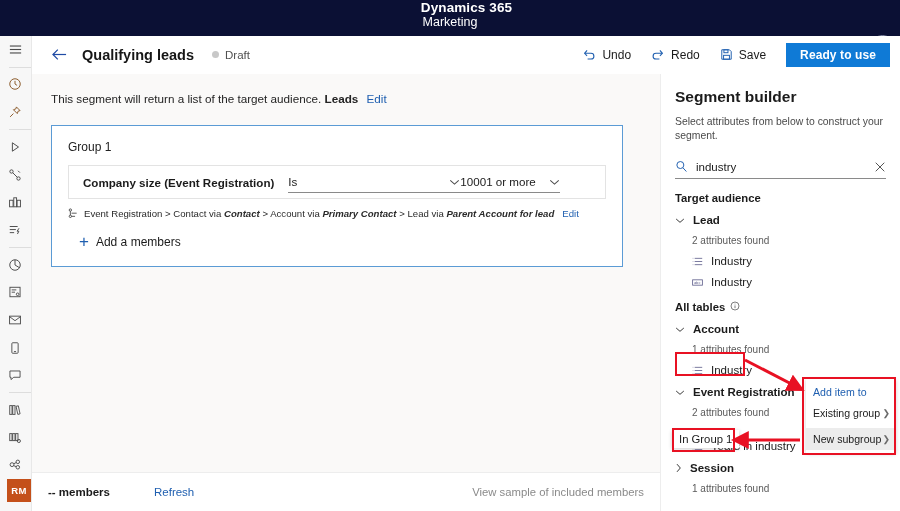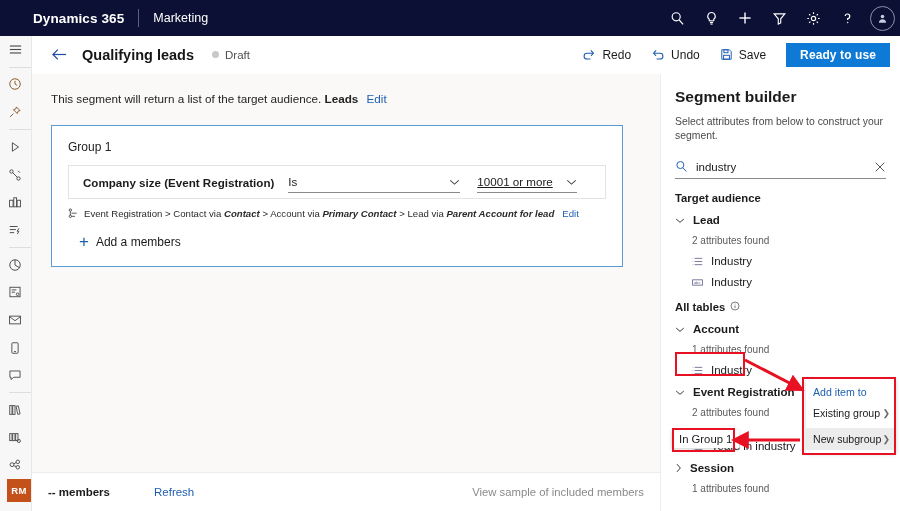"Dynamics 365" .suitebar { flex-direction: none -> column }
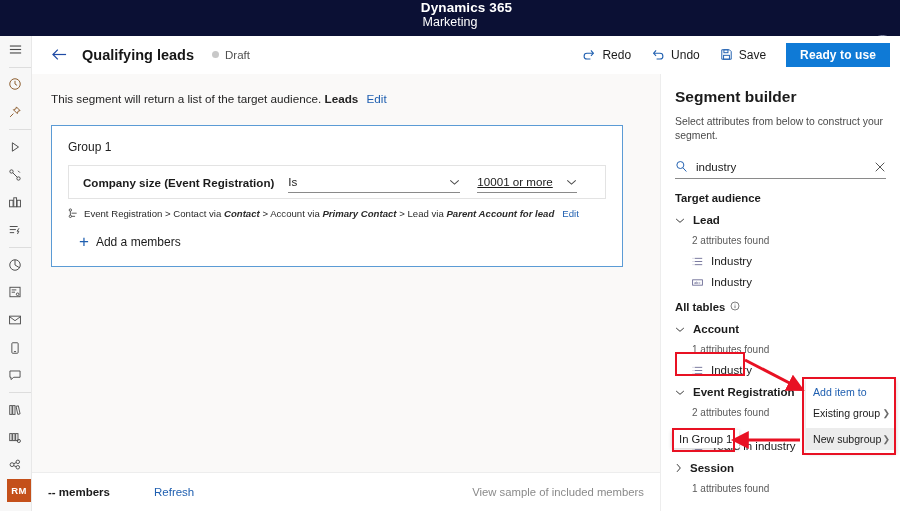"Redo" button.cmd-btn { order: before "Undo" -> after "Undo" }
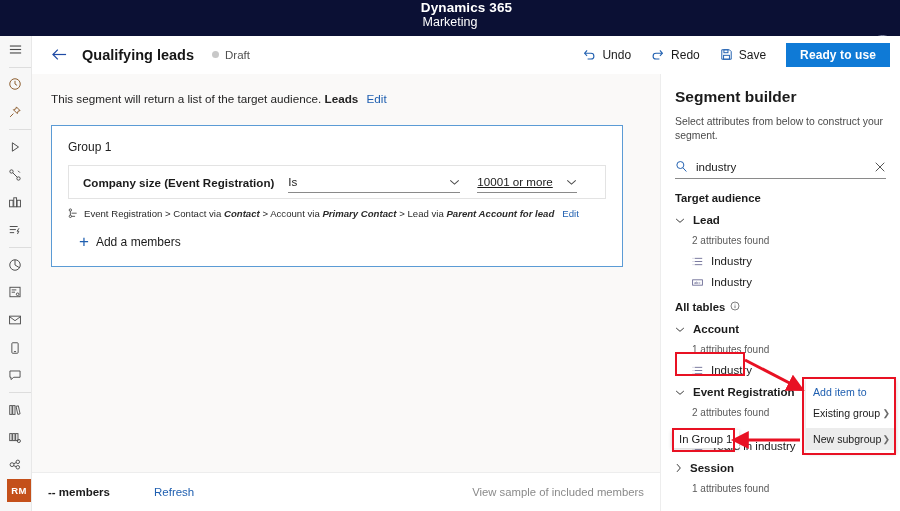"10001 or more" .f-val { margin-left: 17px -> 0; text-decoration: underline -> none }
